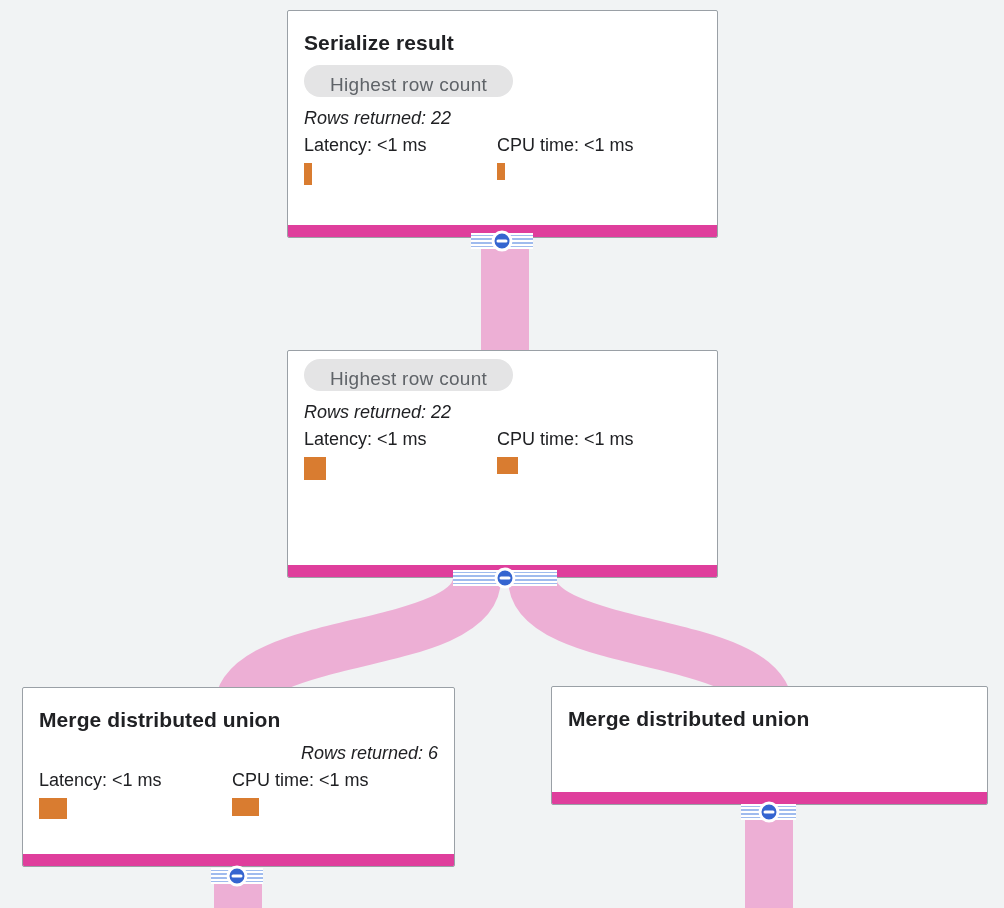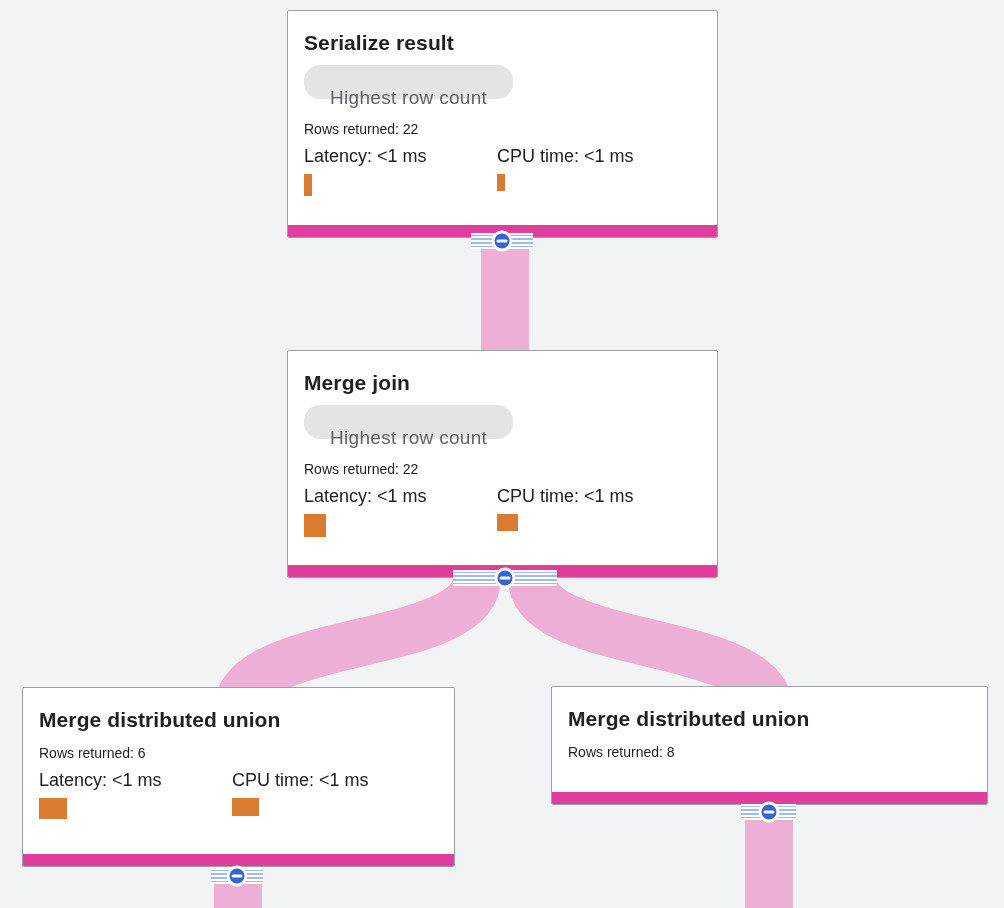"Highest row count" .badge { padding: 17px 26px -> 4px 26px }
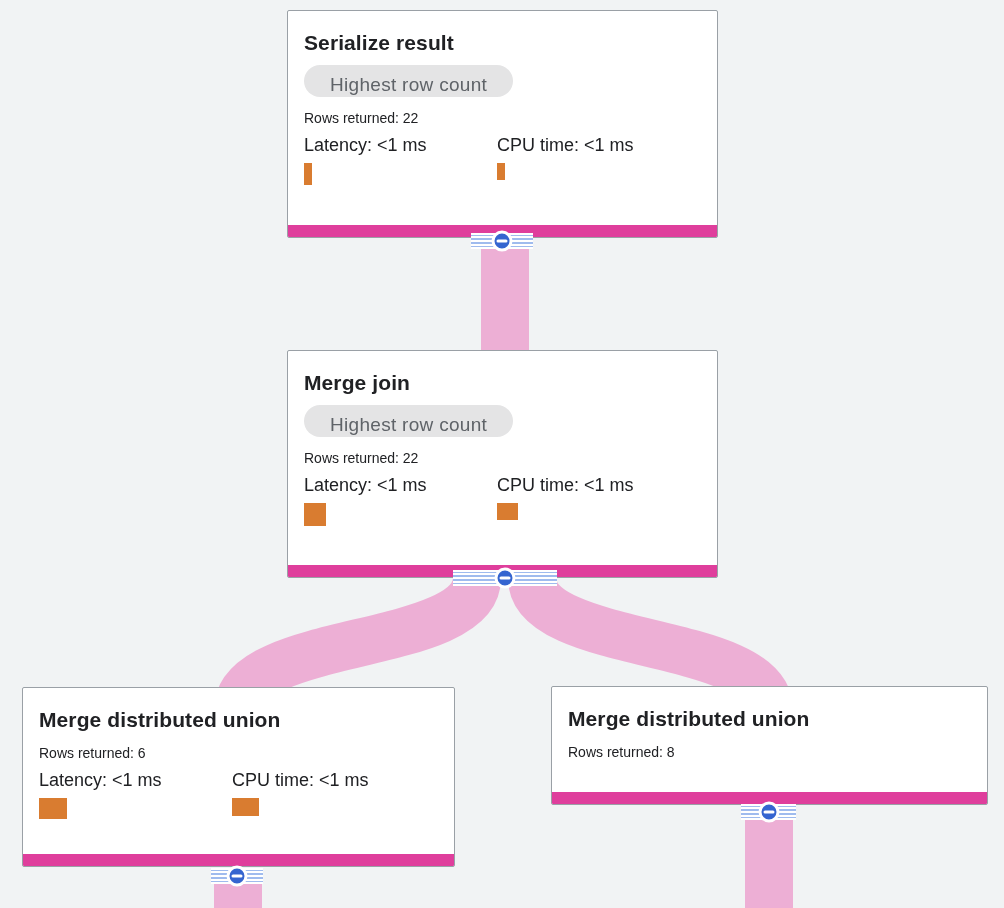"Rows returned: 22" .rows-line { font-size: 14px -> 18px; font-style: none -> italic }
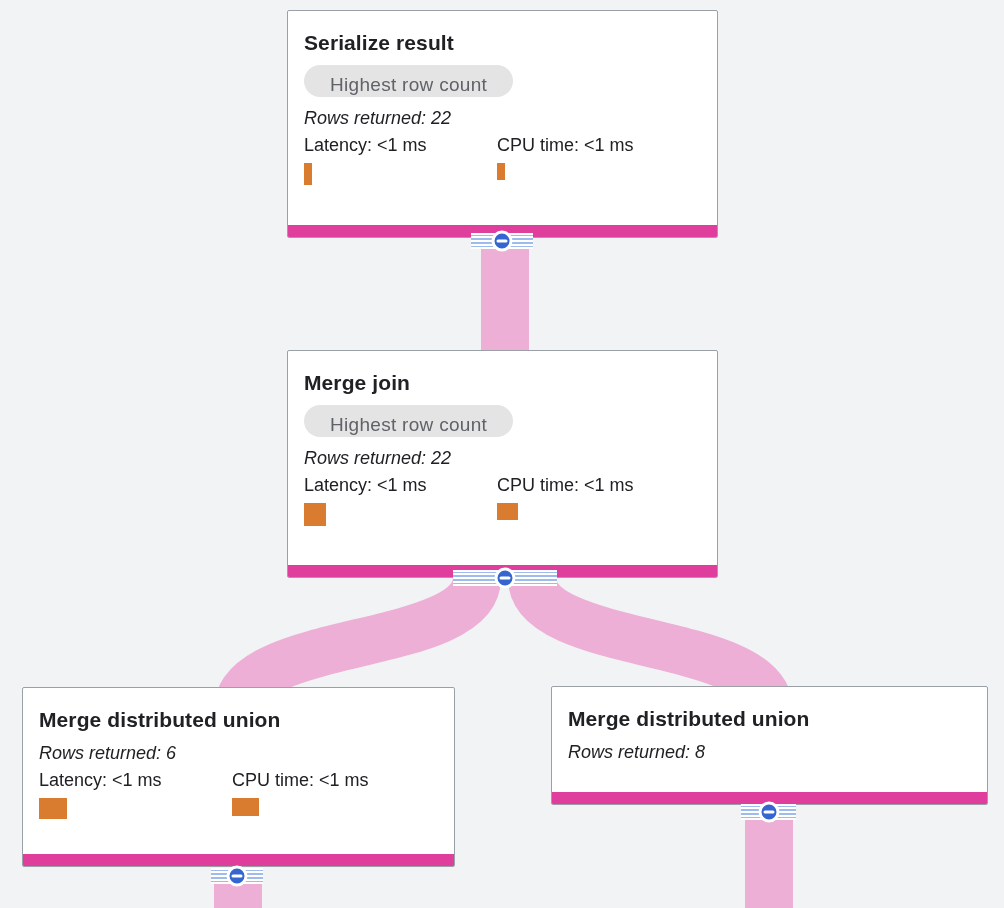"Merge join" div.card-title { html: <div>Merge join</div> -> none }
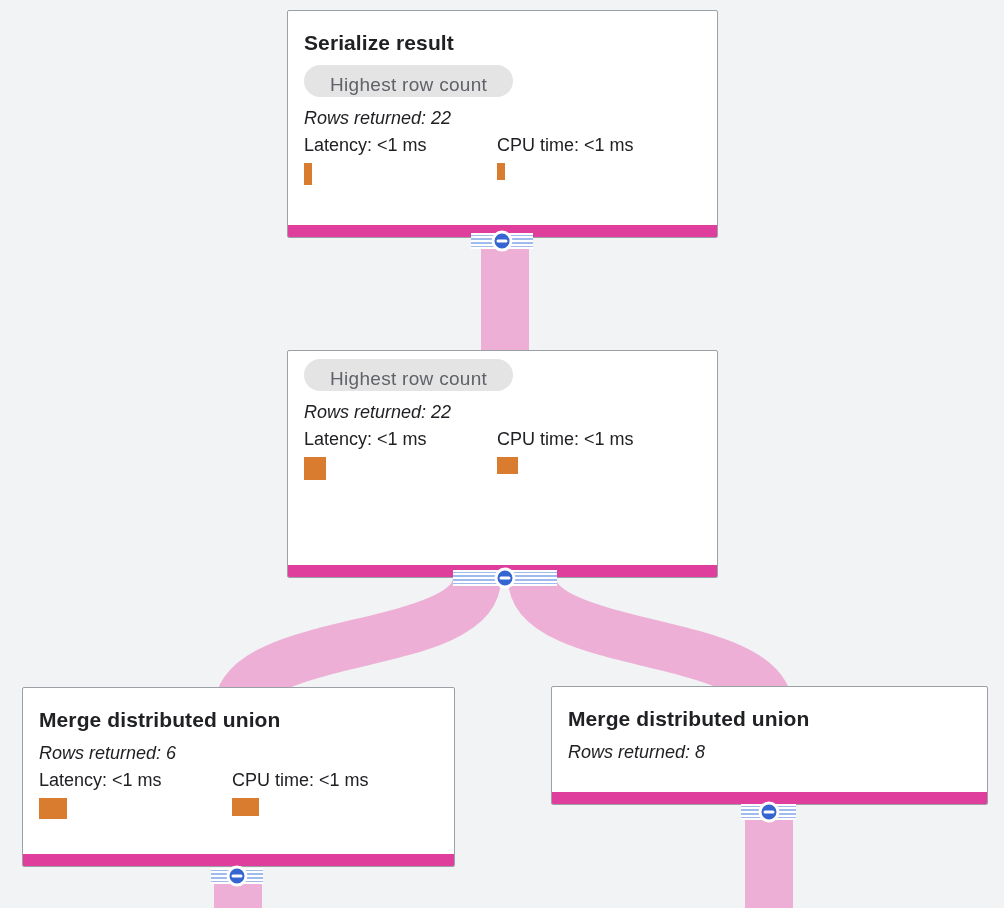"Rows returned: 6" .card.no-badge .rows-line { text-align: none -> right }
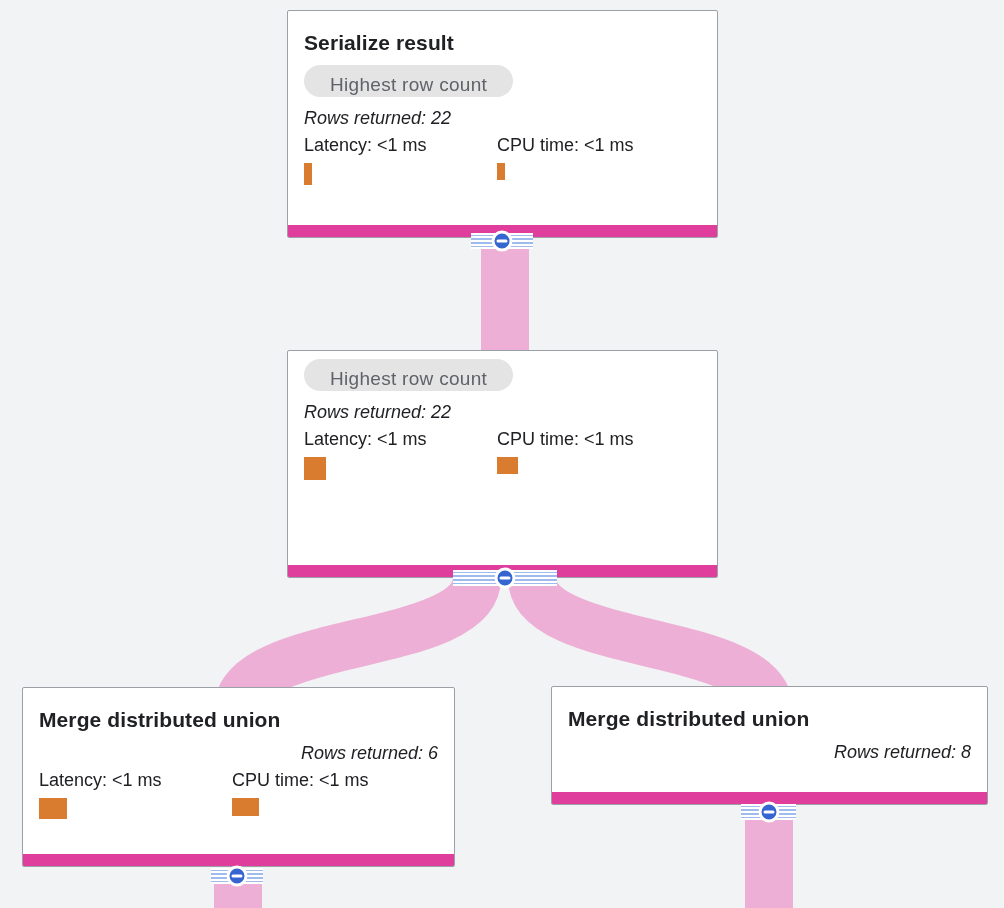"Rows returned: 8" div.rows-line { html: <div>Rows returned: 8</div> -> none }
